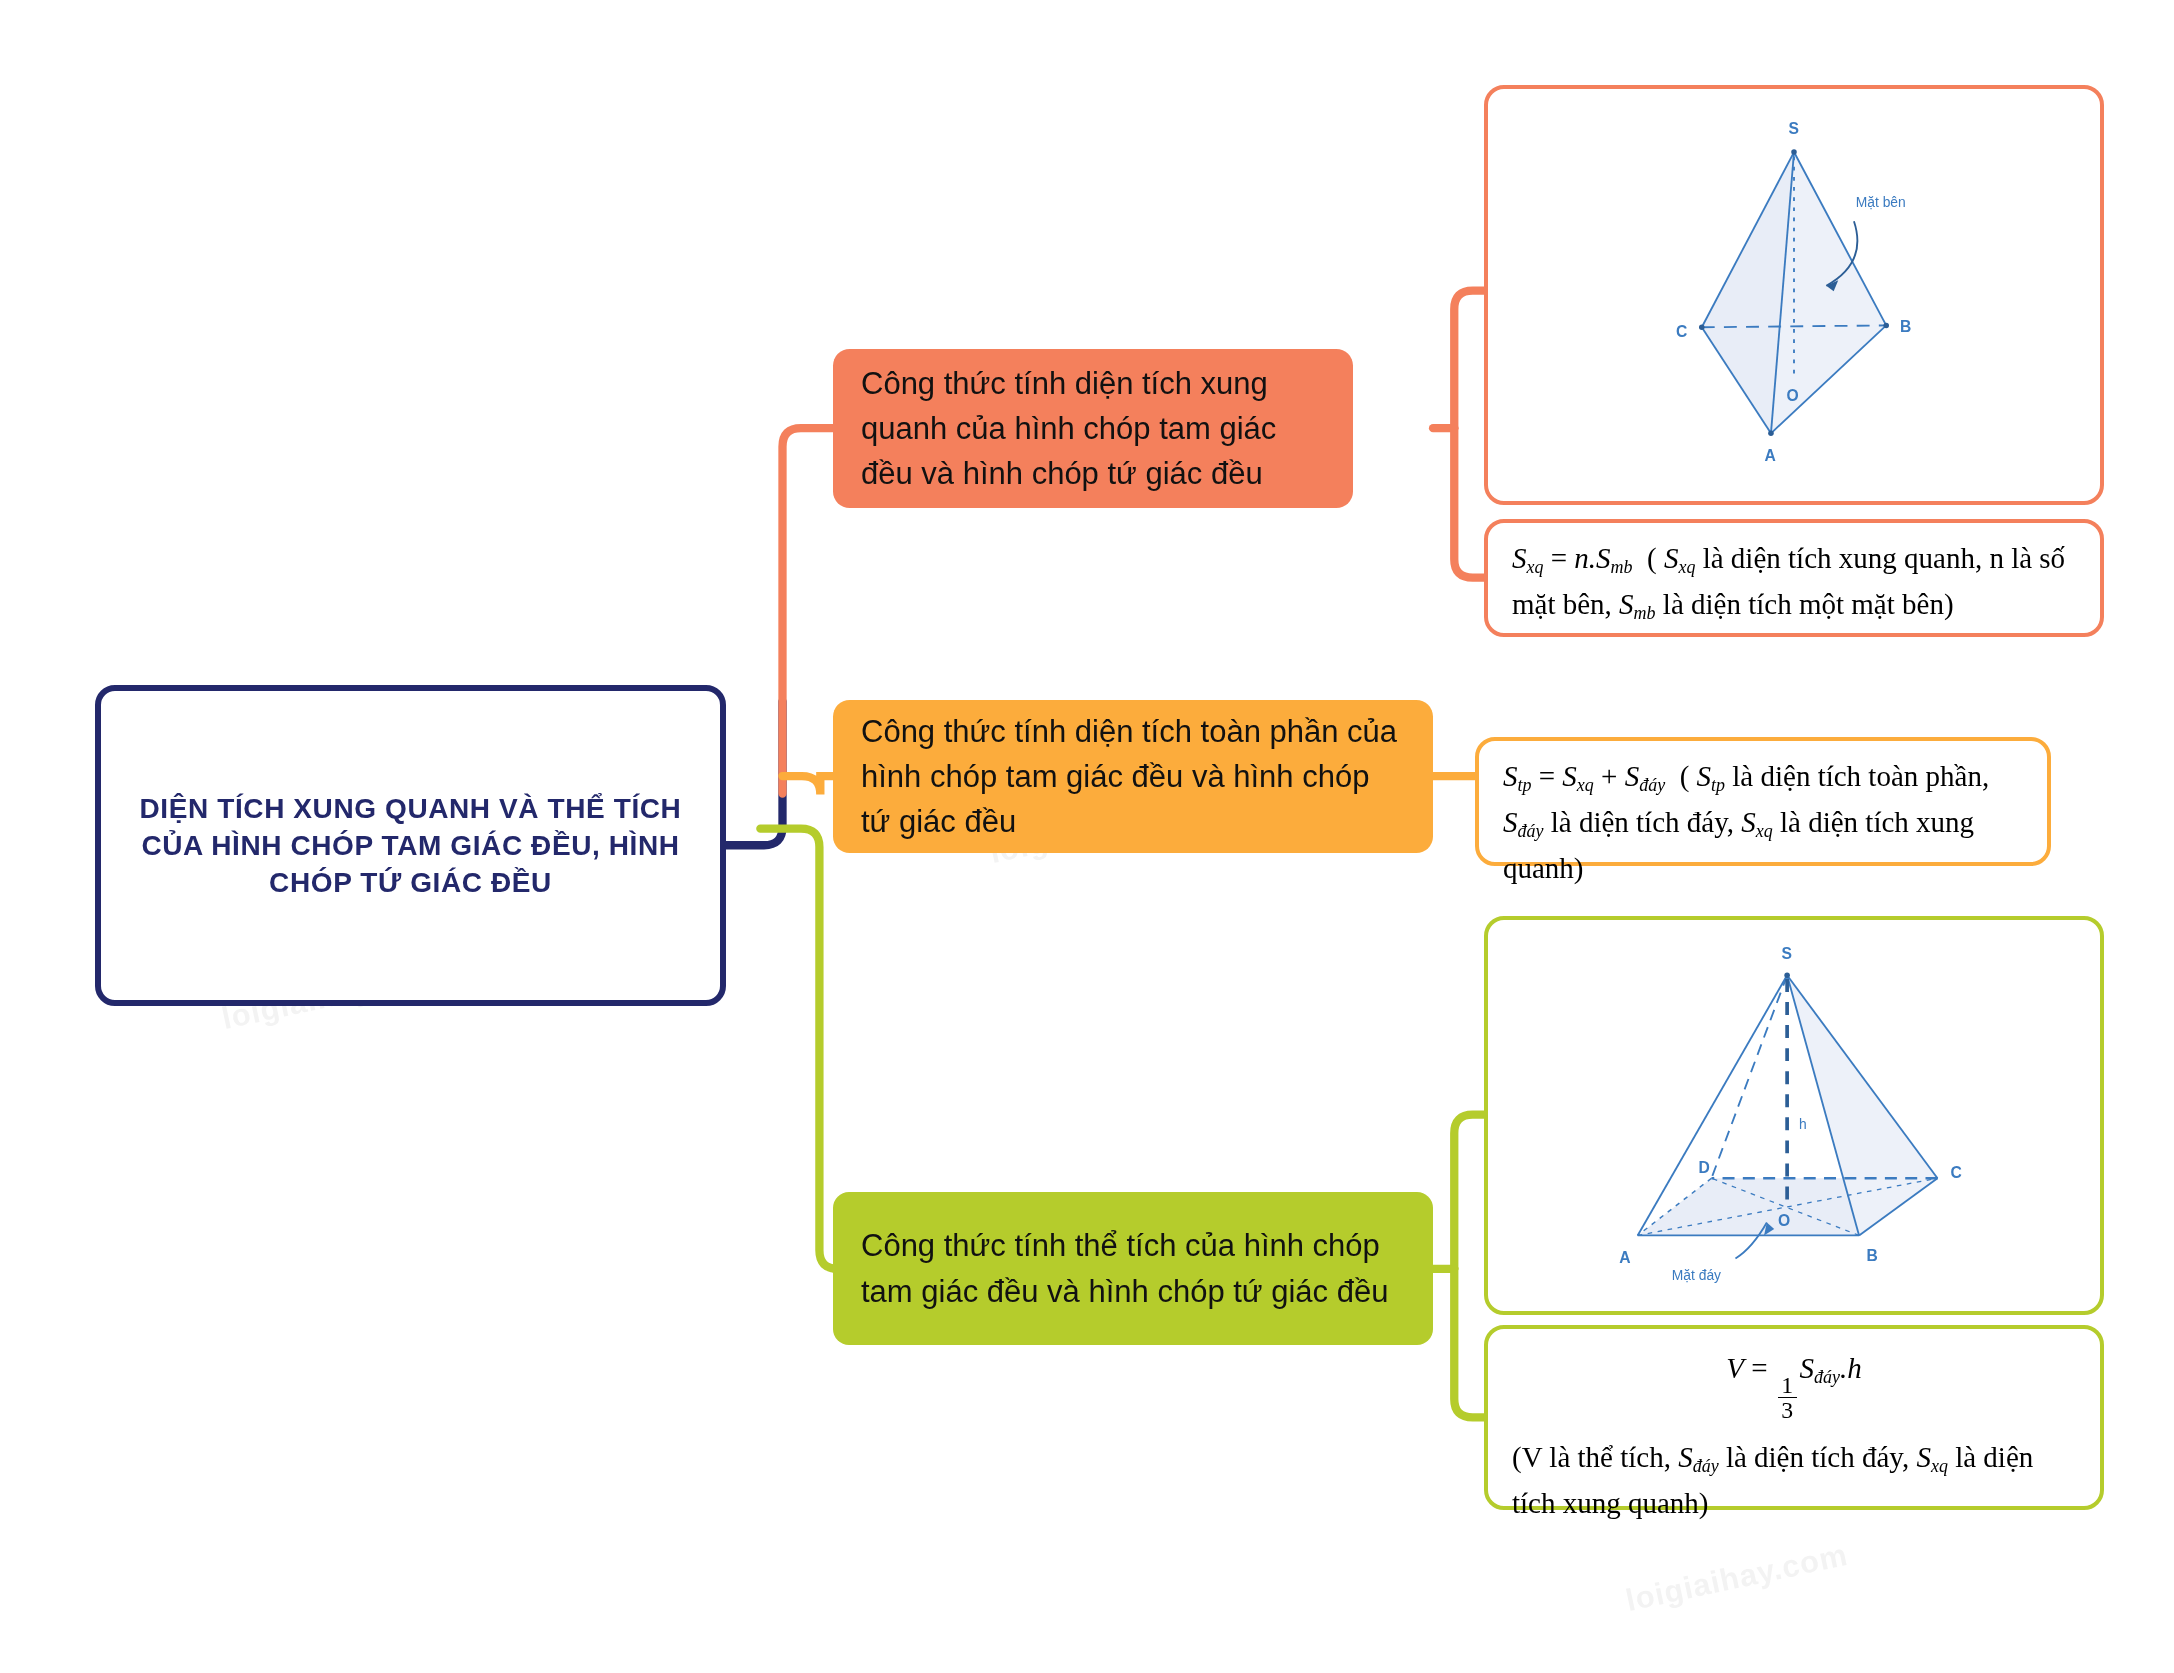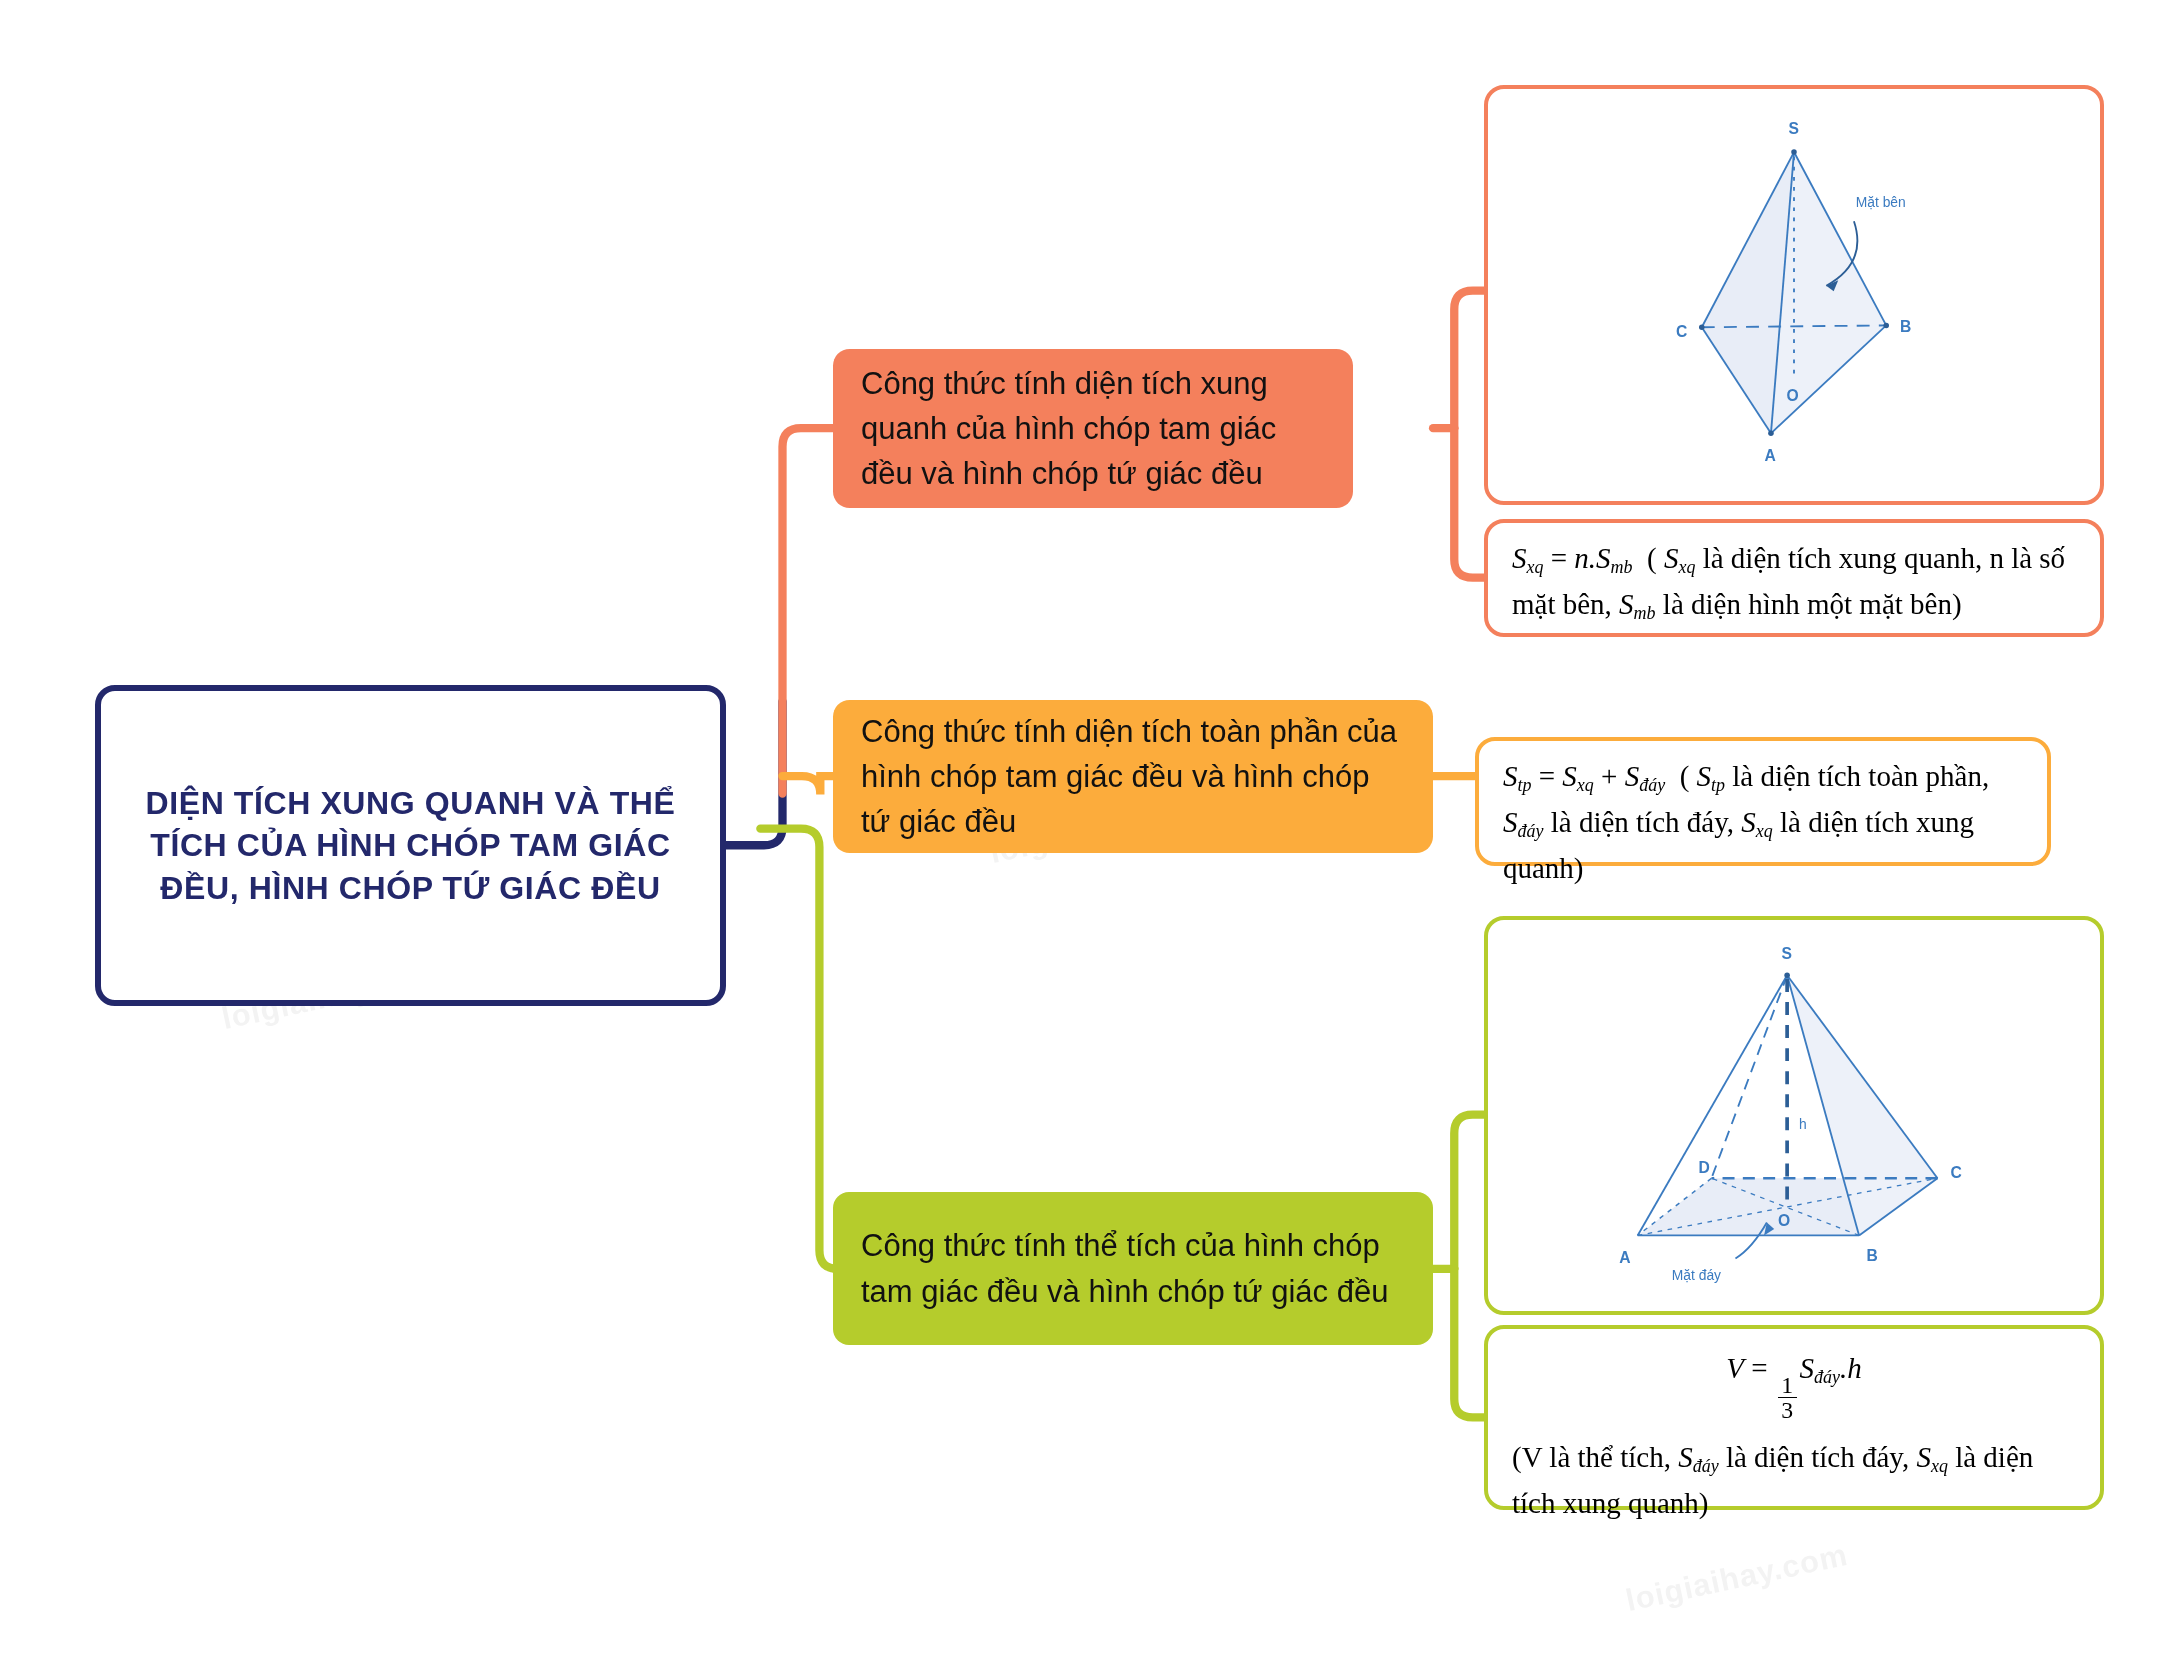"là diện hình một mặt" span { text: hình -> tích }
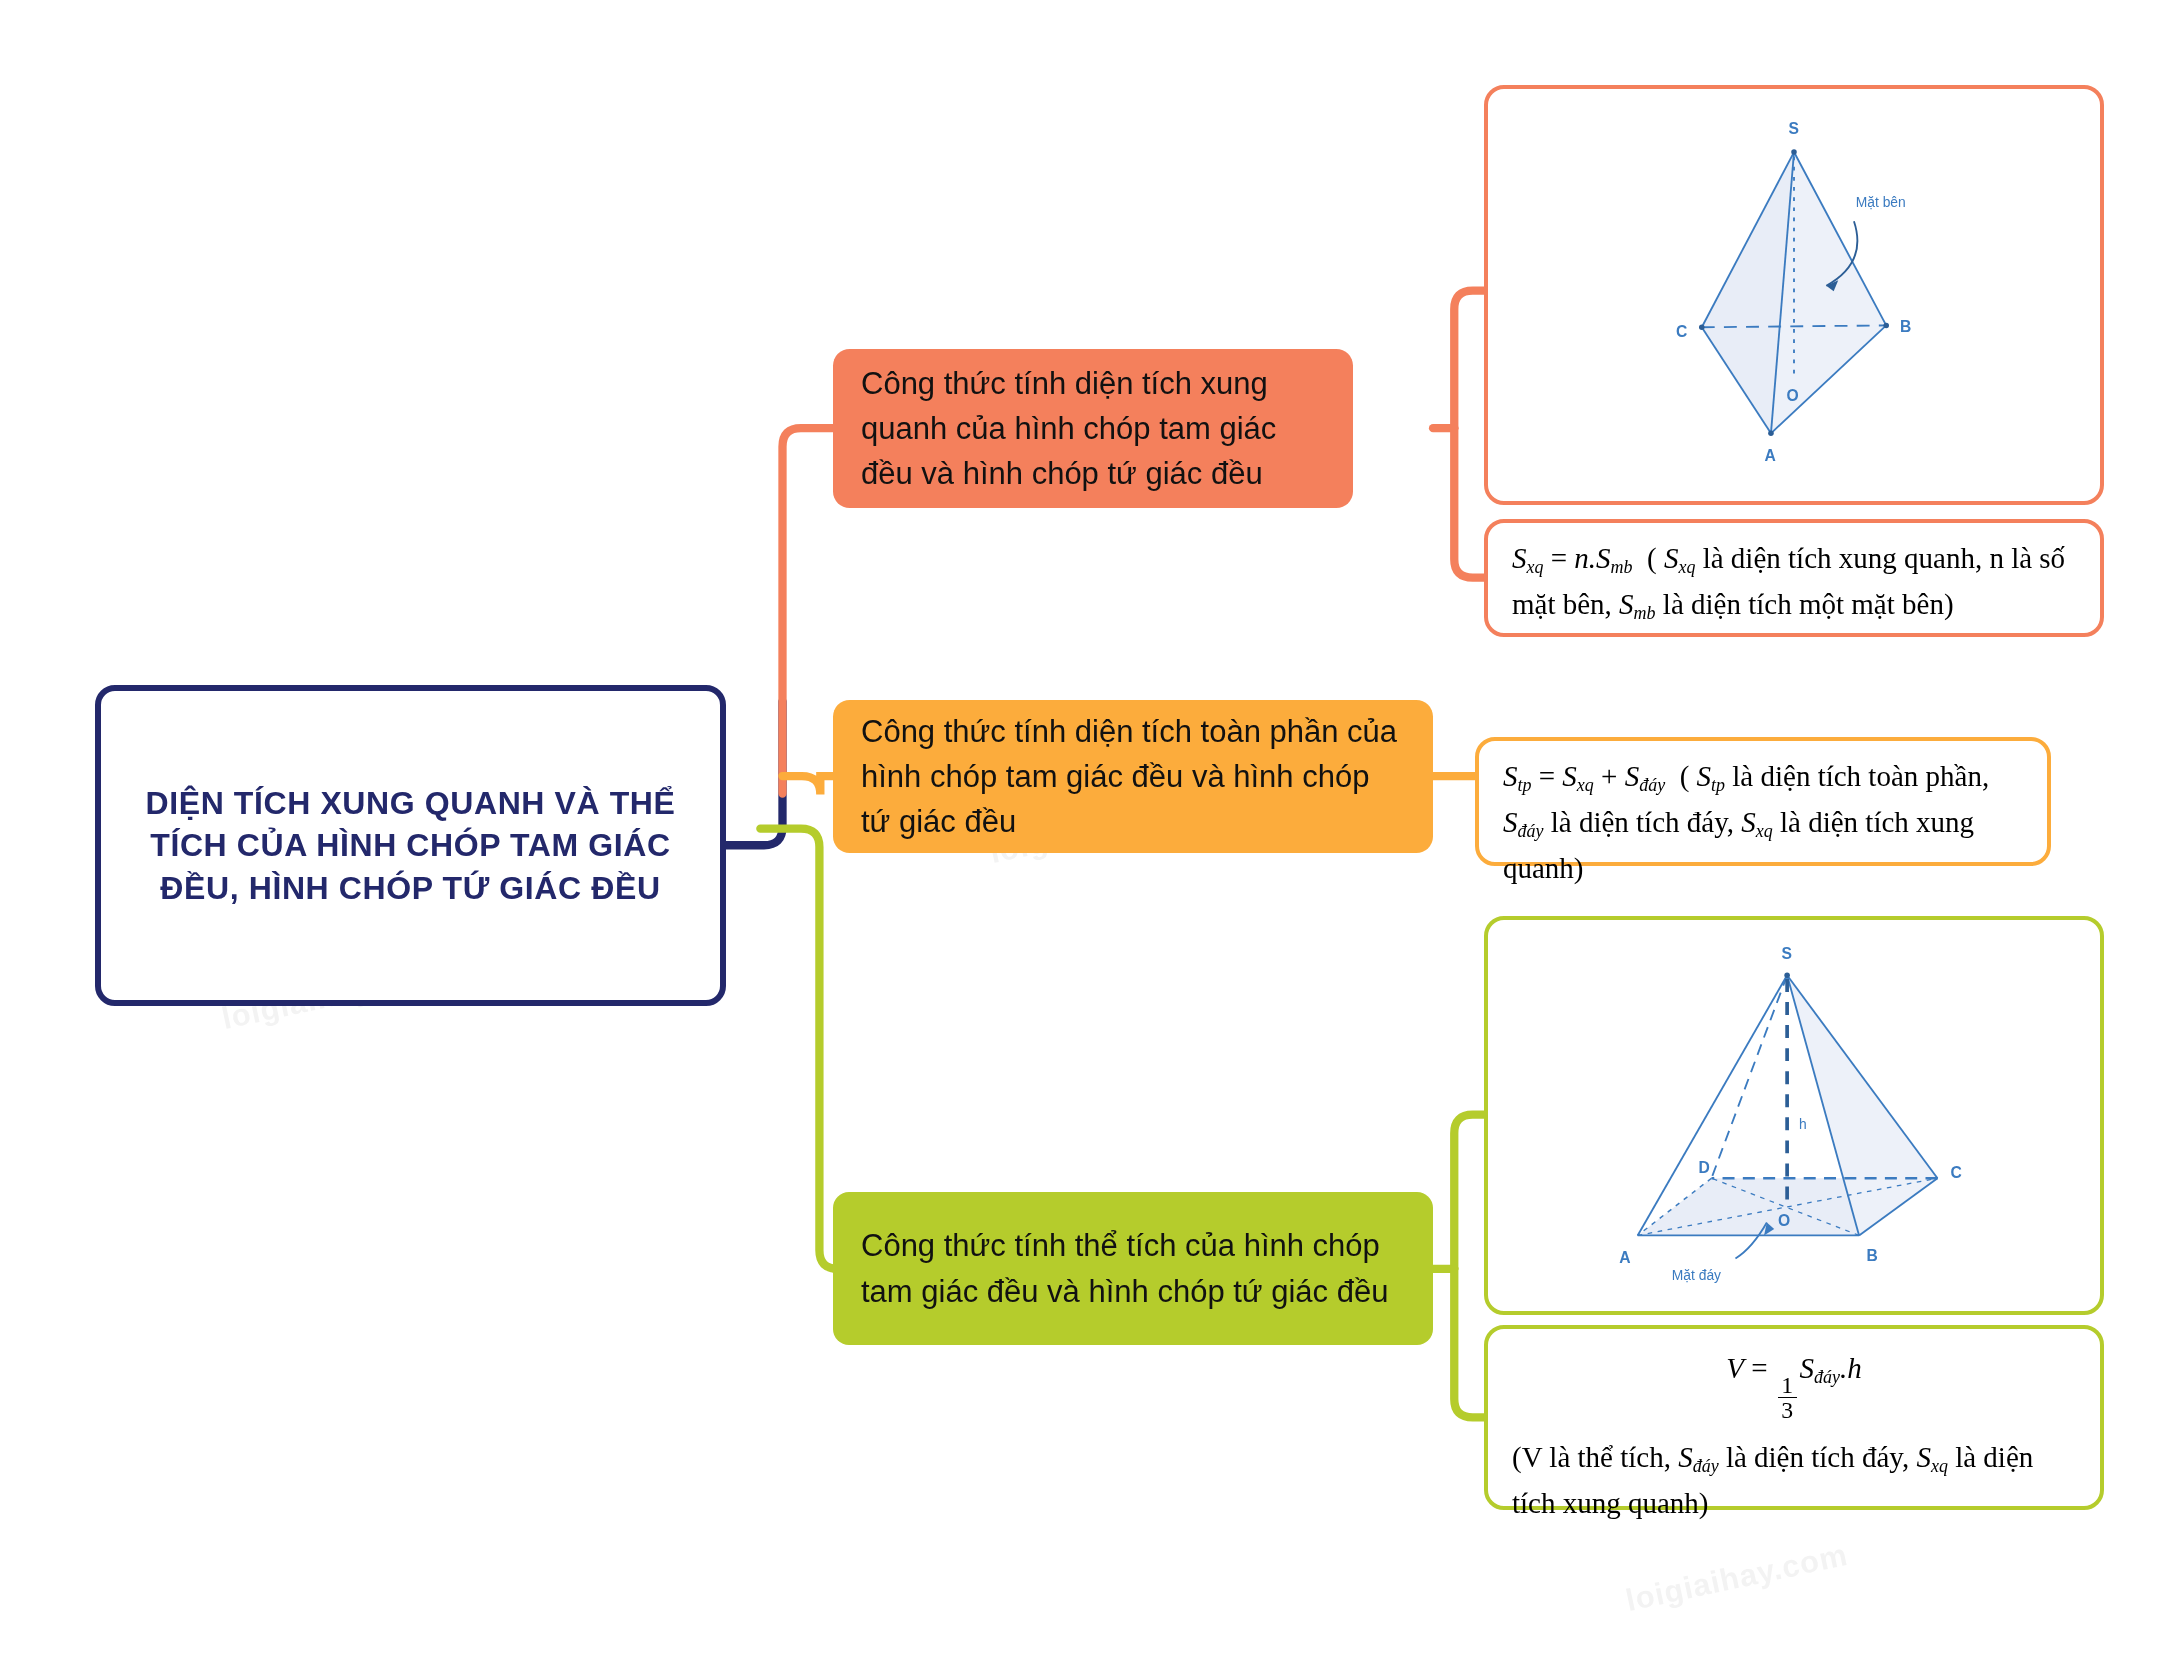"DIỆN TÍCH XUNG QUANH VÀ" #central-node .ctext { font-size: 32px -> 28px }
